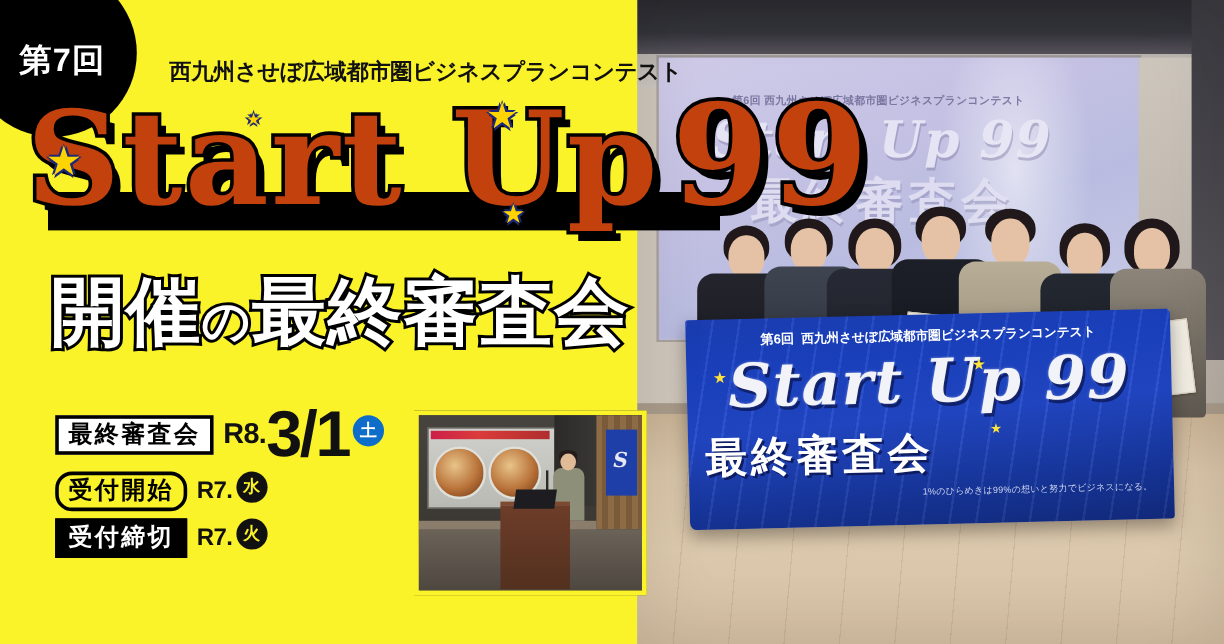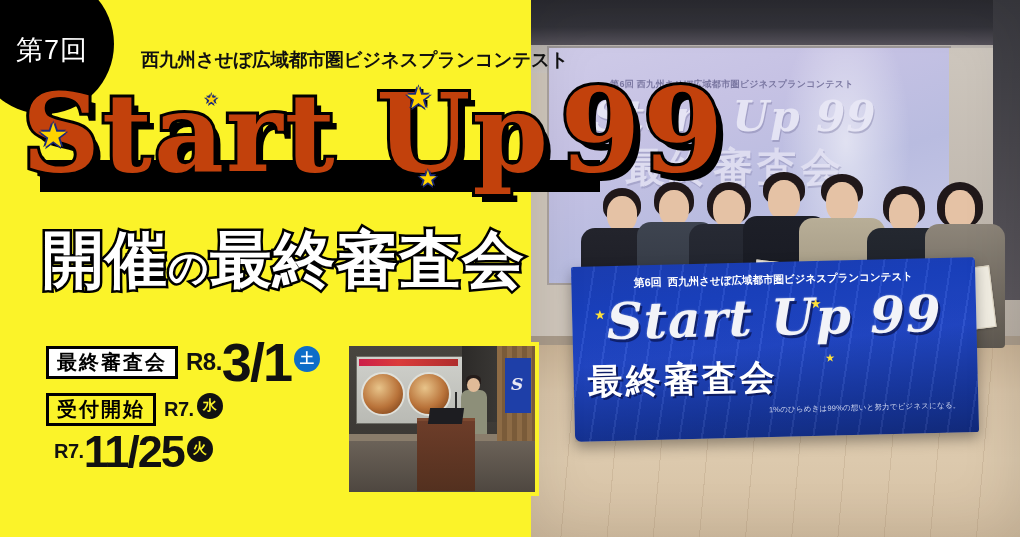"第7回" #circle7 span { font-weight: 400 -> 700 }
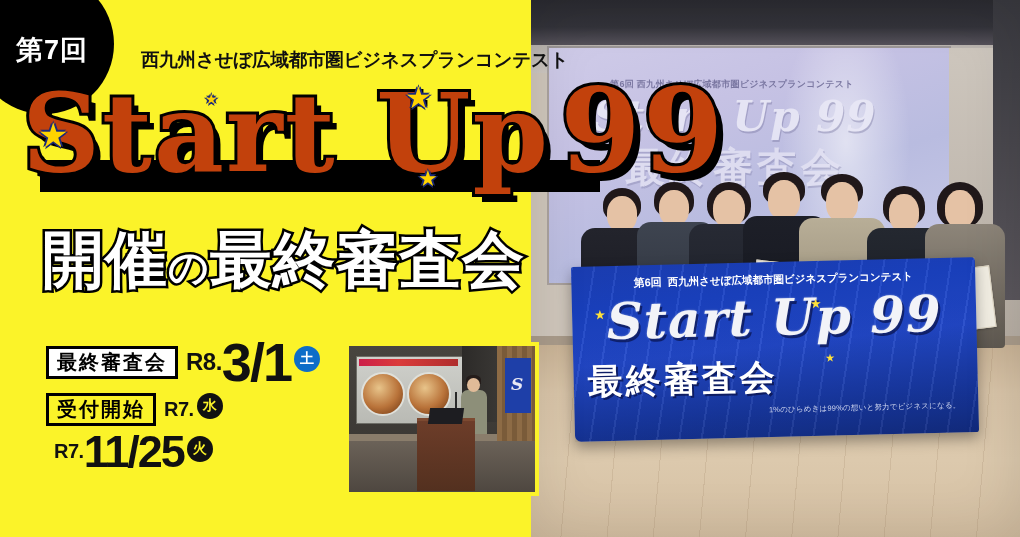"受付開始" .dlabel.yellow { border-radius: none -> 14px }
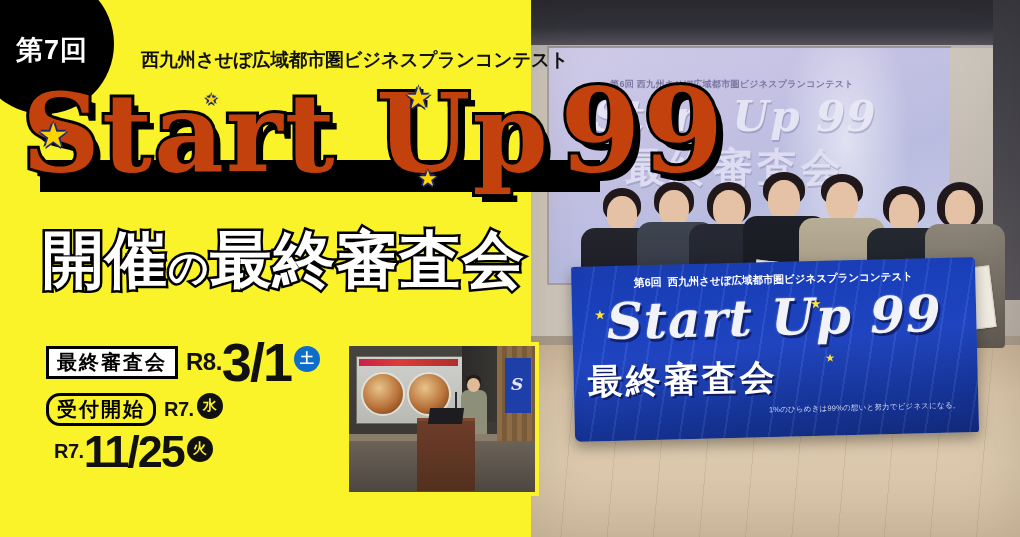"受付締切" span.dlabel { html: none -> <span>受付締切</span> }
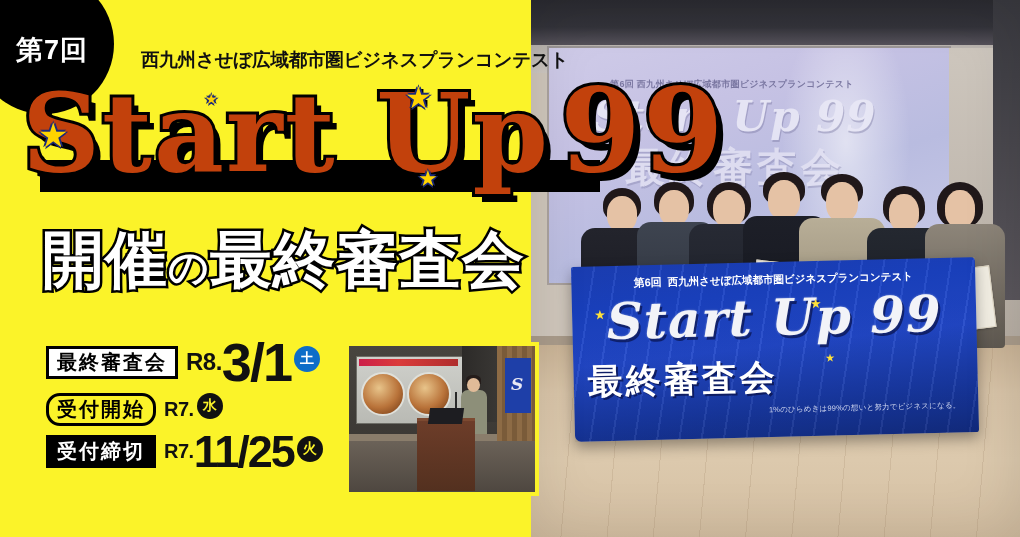"11/25" span.dday { html: <span>11/25</span> -> none }
